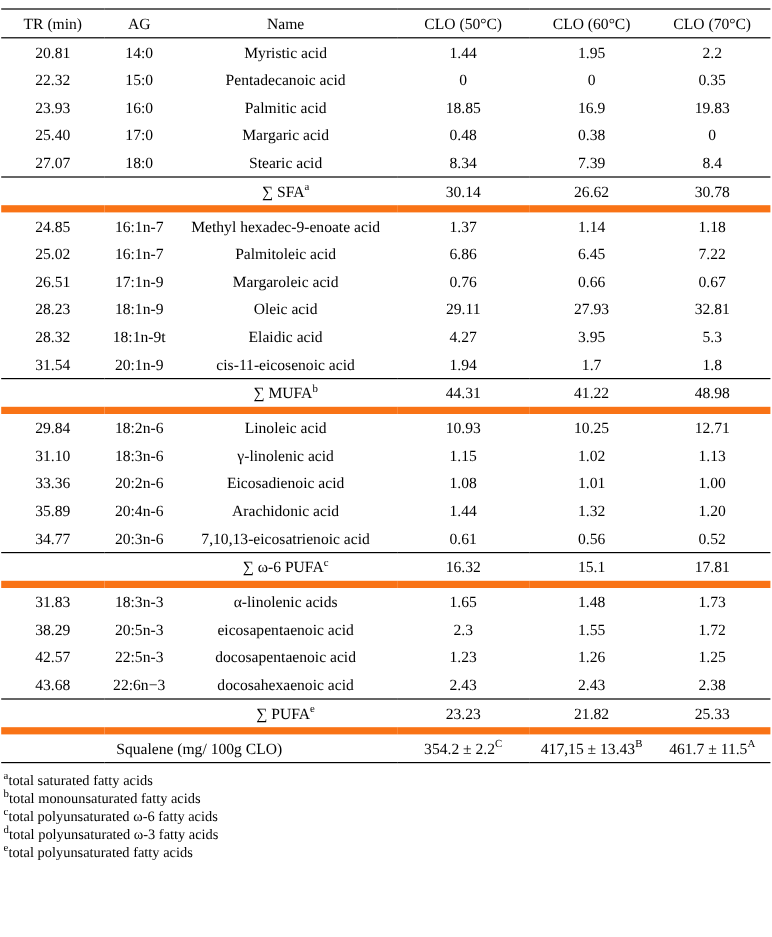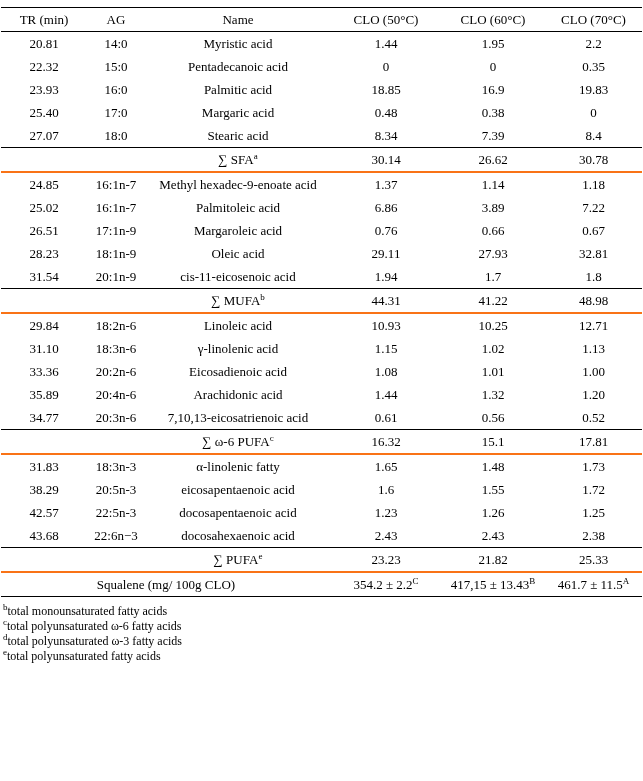"∑ SFAa" tr.summary-row td { border-bottom: 2px solid #f97316 -> 6px solid #f97316 }
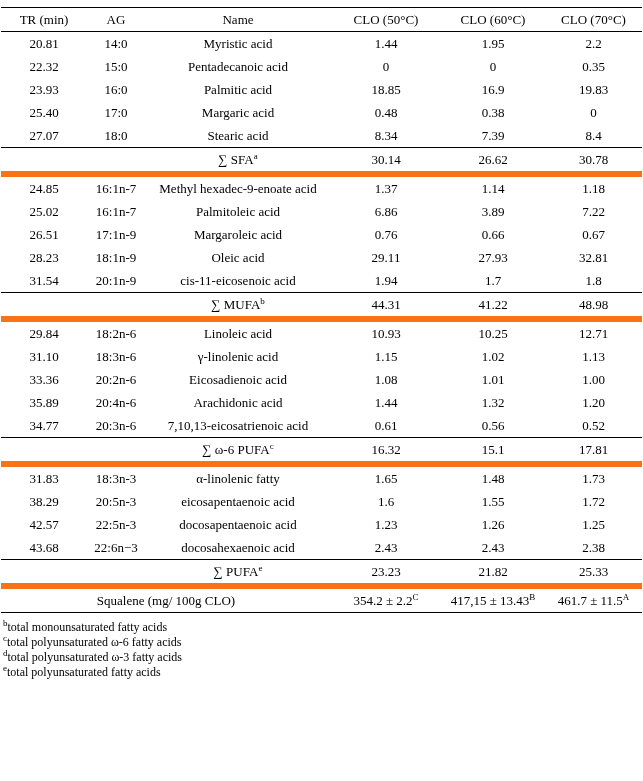"3.89" td { text: 3.89 -> 6.45 }
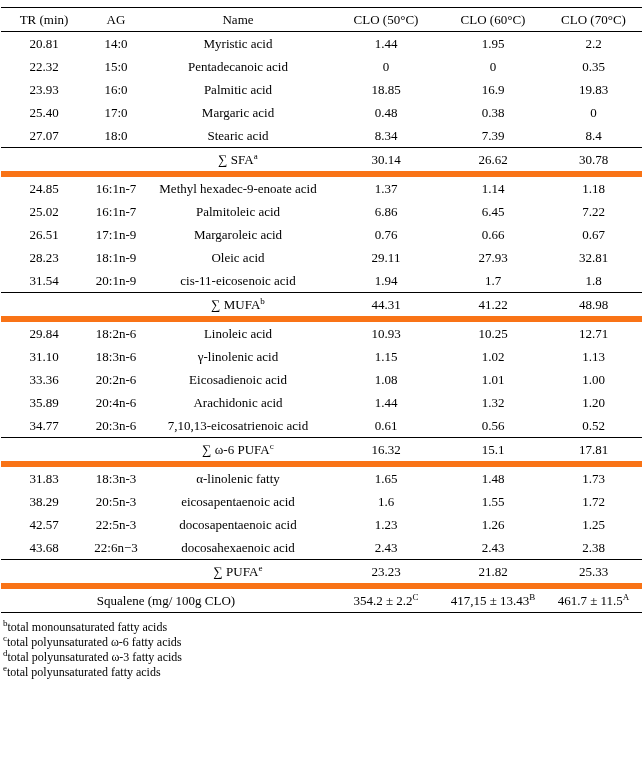"28.32" tr.data-row { html: none -> <tr> <td>28.32</td> <td>18:1n-9t</td> <td>Elaidic acid</td> <td>4.27</td> <td>3.95</td> <td>5.3</td> </tr> }
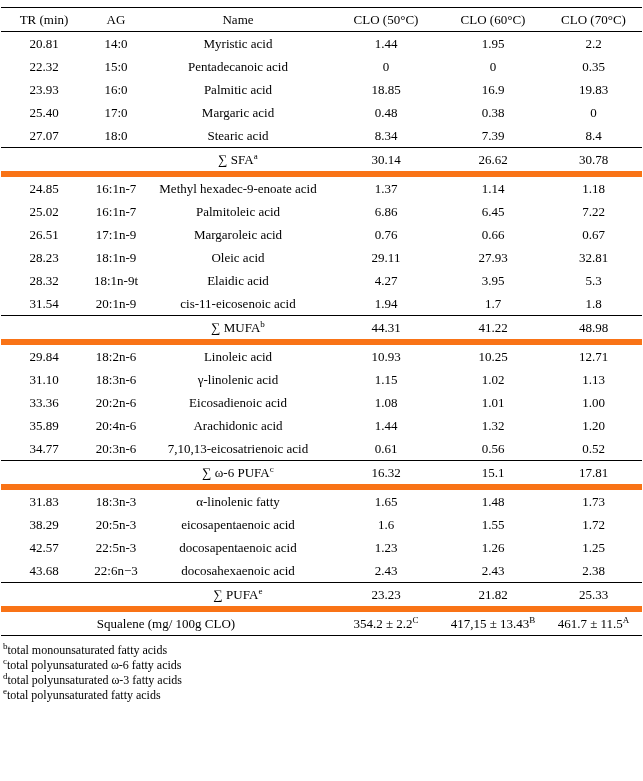"α-linolenic fatty" td { text: fatty -> acids }
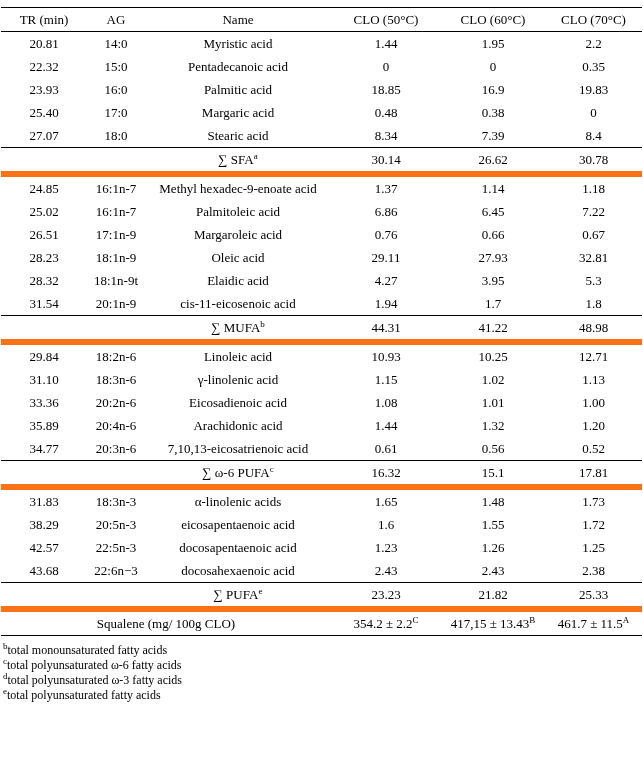"1.6" td { text: 1.6 -> 2.3 }
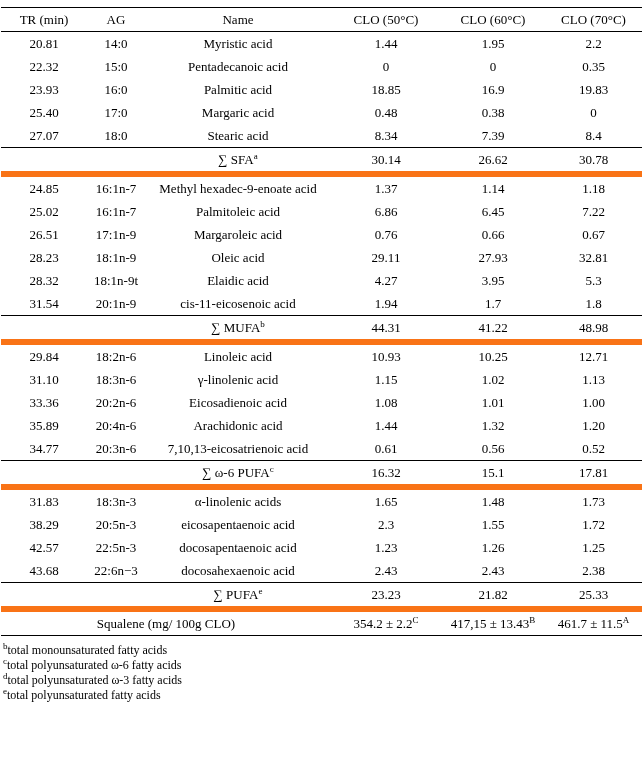"atotal saturated fatty acids" div.footnote { html: none -> <div><sup>a</sup>total saturated fatty acids</div> }
